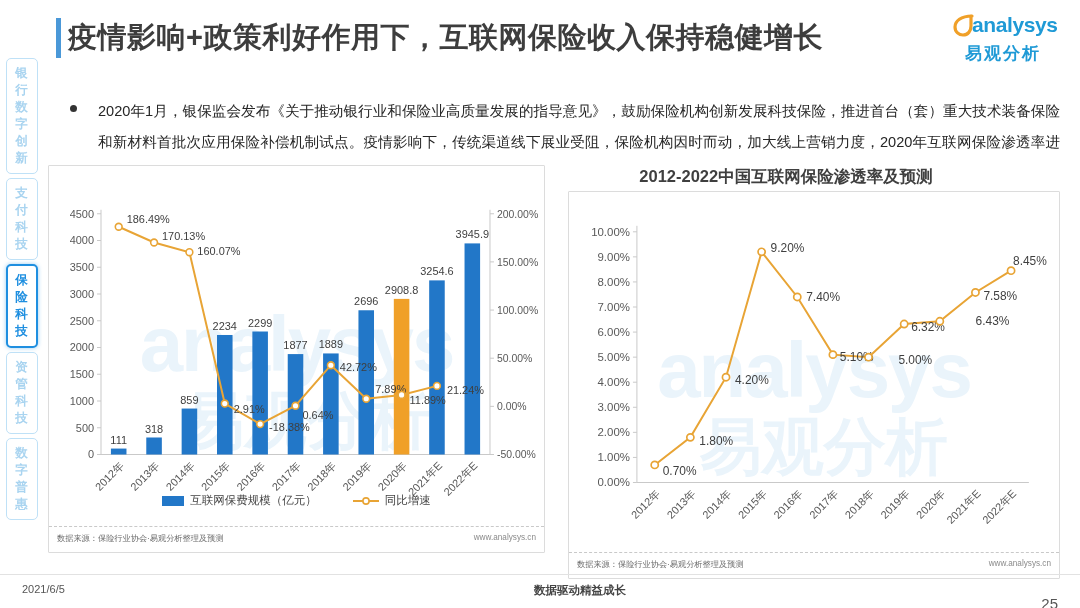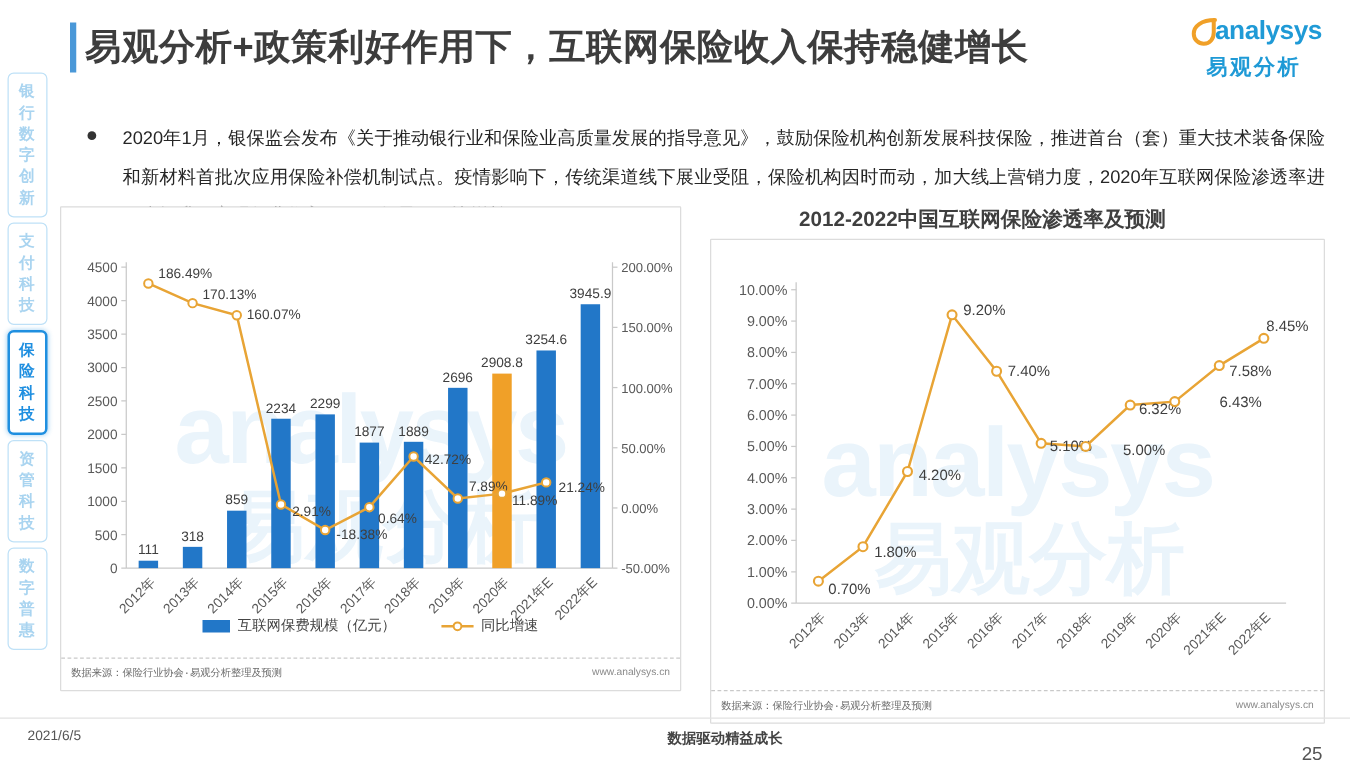"易观分析+政策利好作用下，互联网保险收入保持稳健增长" div { text: 易观分析+ -> 疫情影响+ }
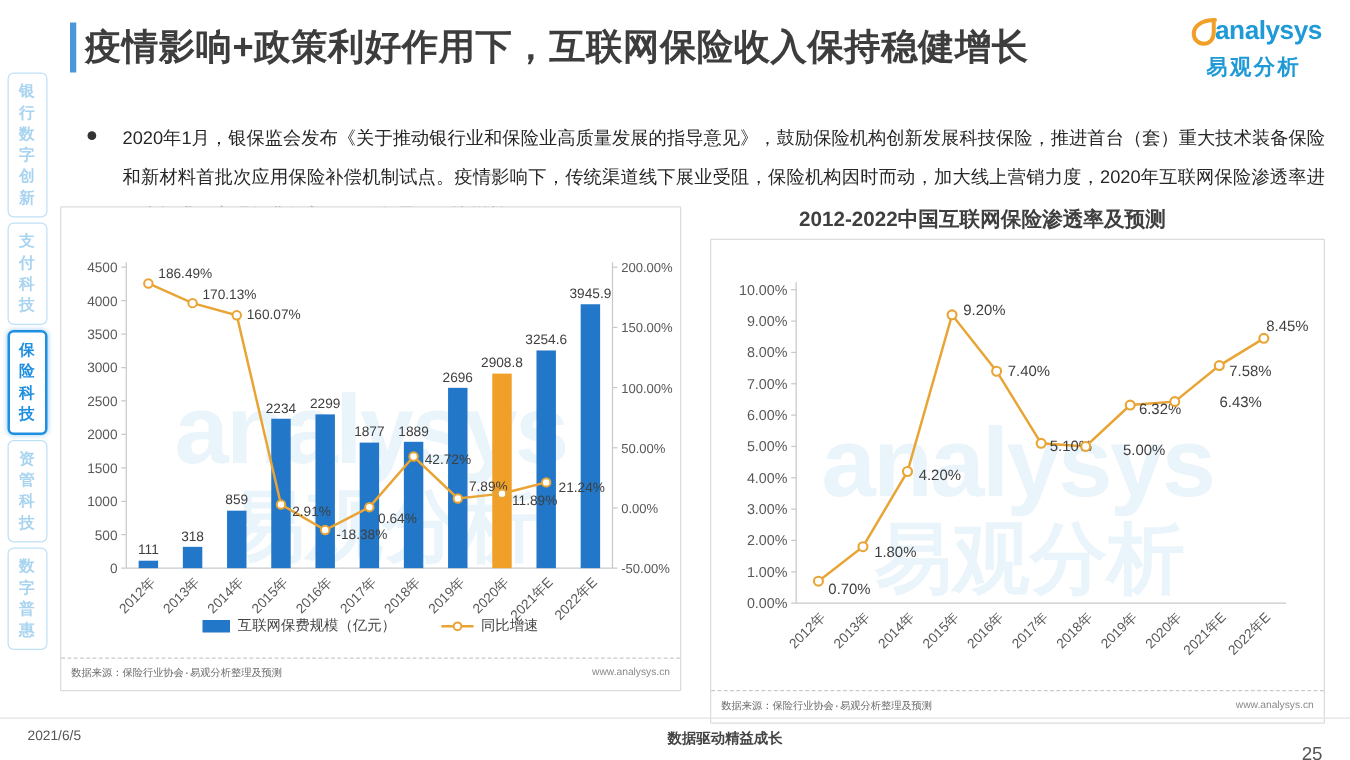"数据来源：保险行业协会·易观分析整理及预测" .src-left { font-family: Liberation Mono, monospace -> none }
